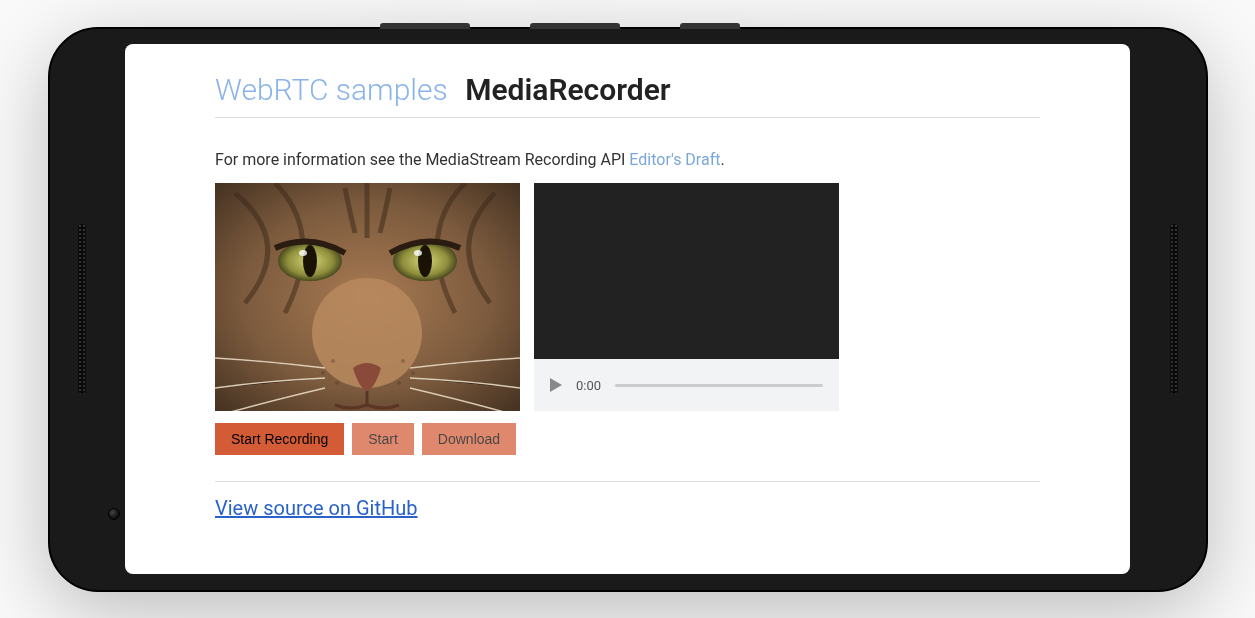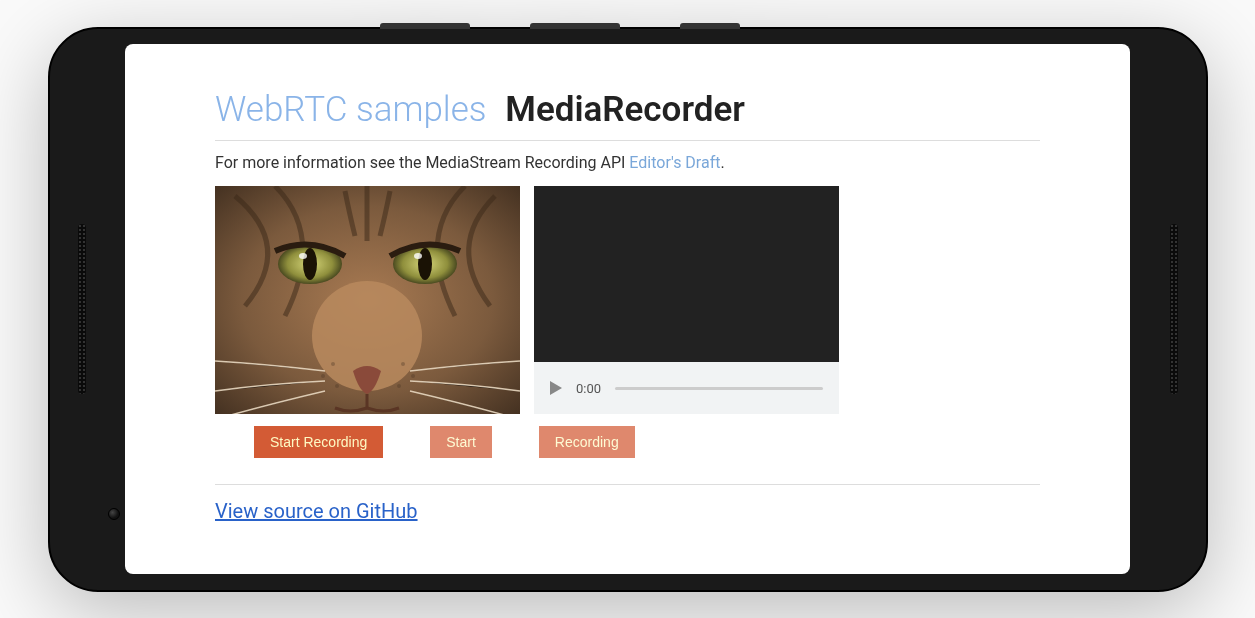"WebRTC samples MediaRecorder" .page-title { font-size: 35px -> 30px; margin-top: 17px -> none }
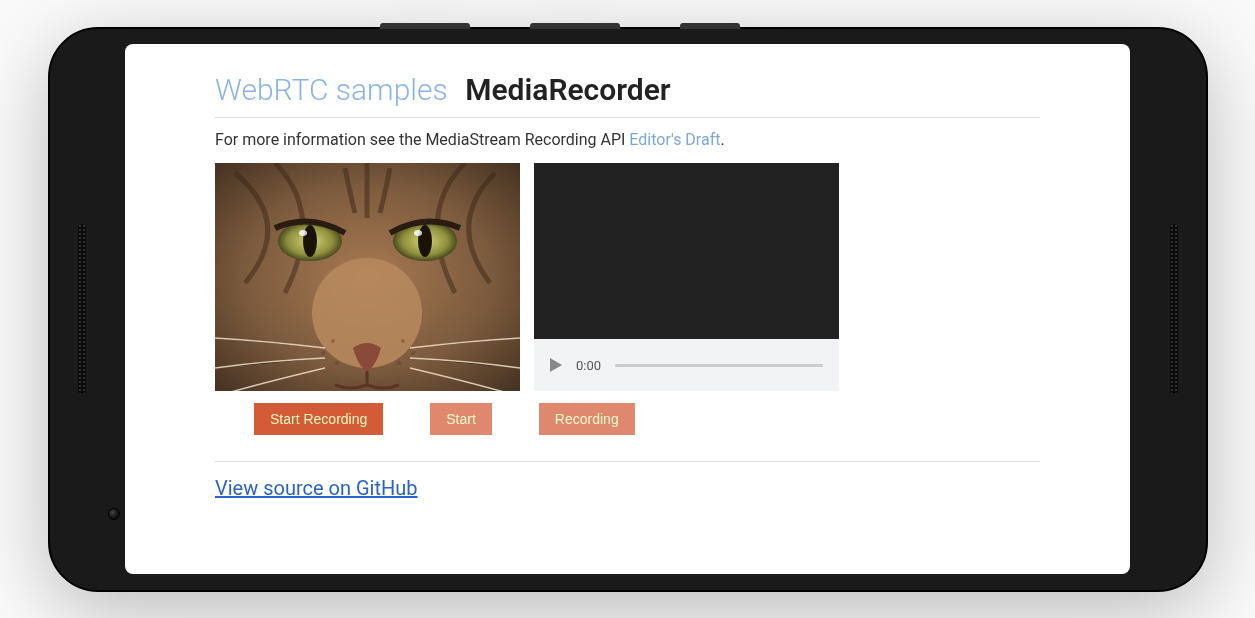"For more information see the" .description { margin-top: 12px -> 32px }
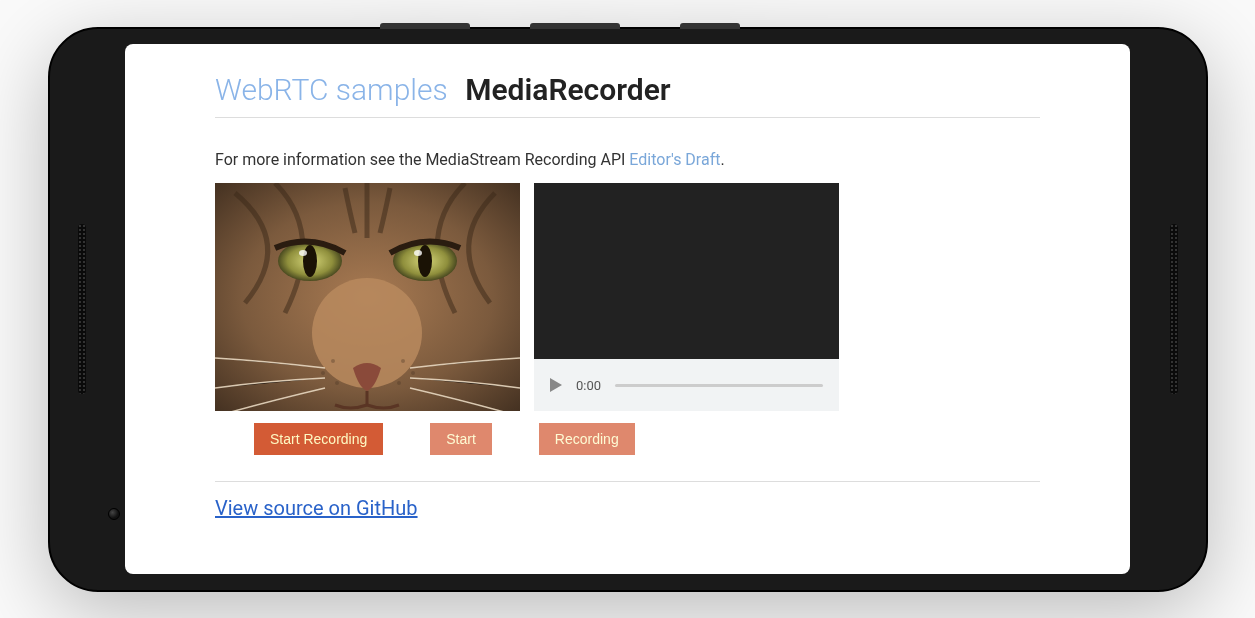"Start Recording" .btn-orange { color: #fef9c3 -> #000000; margin-left: 39px -> none }
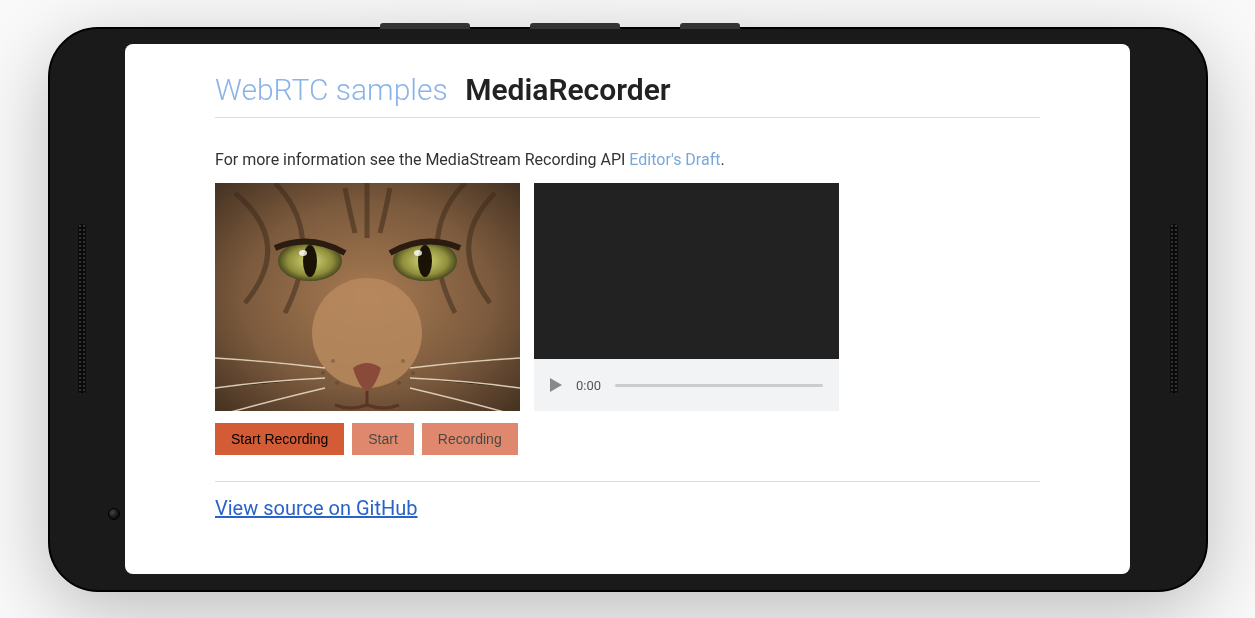"Recording" button.btn-orange { text: Recording -> Download }
